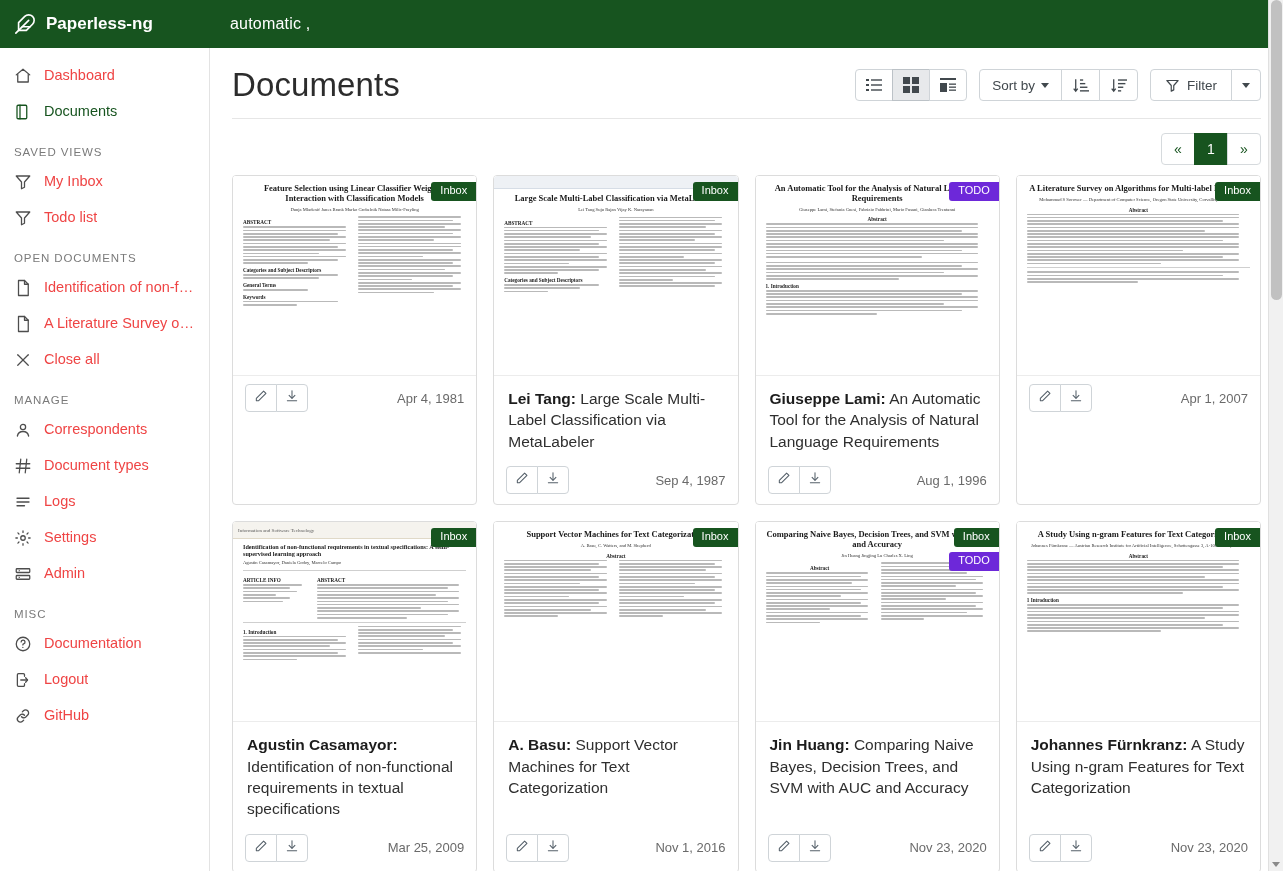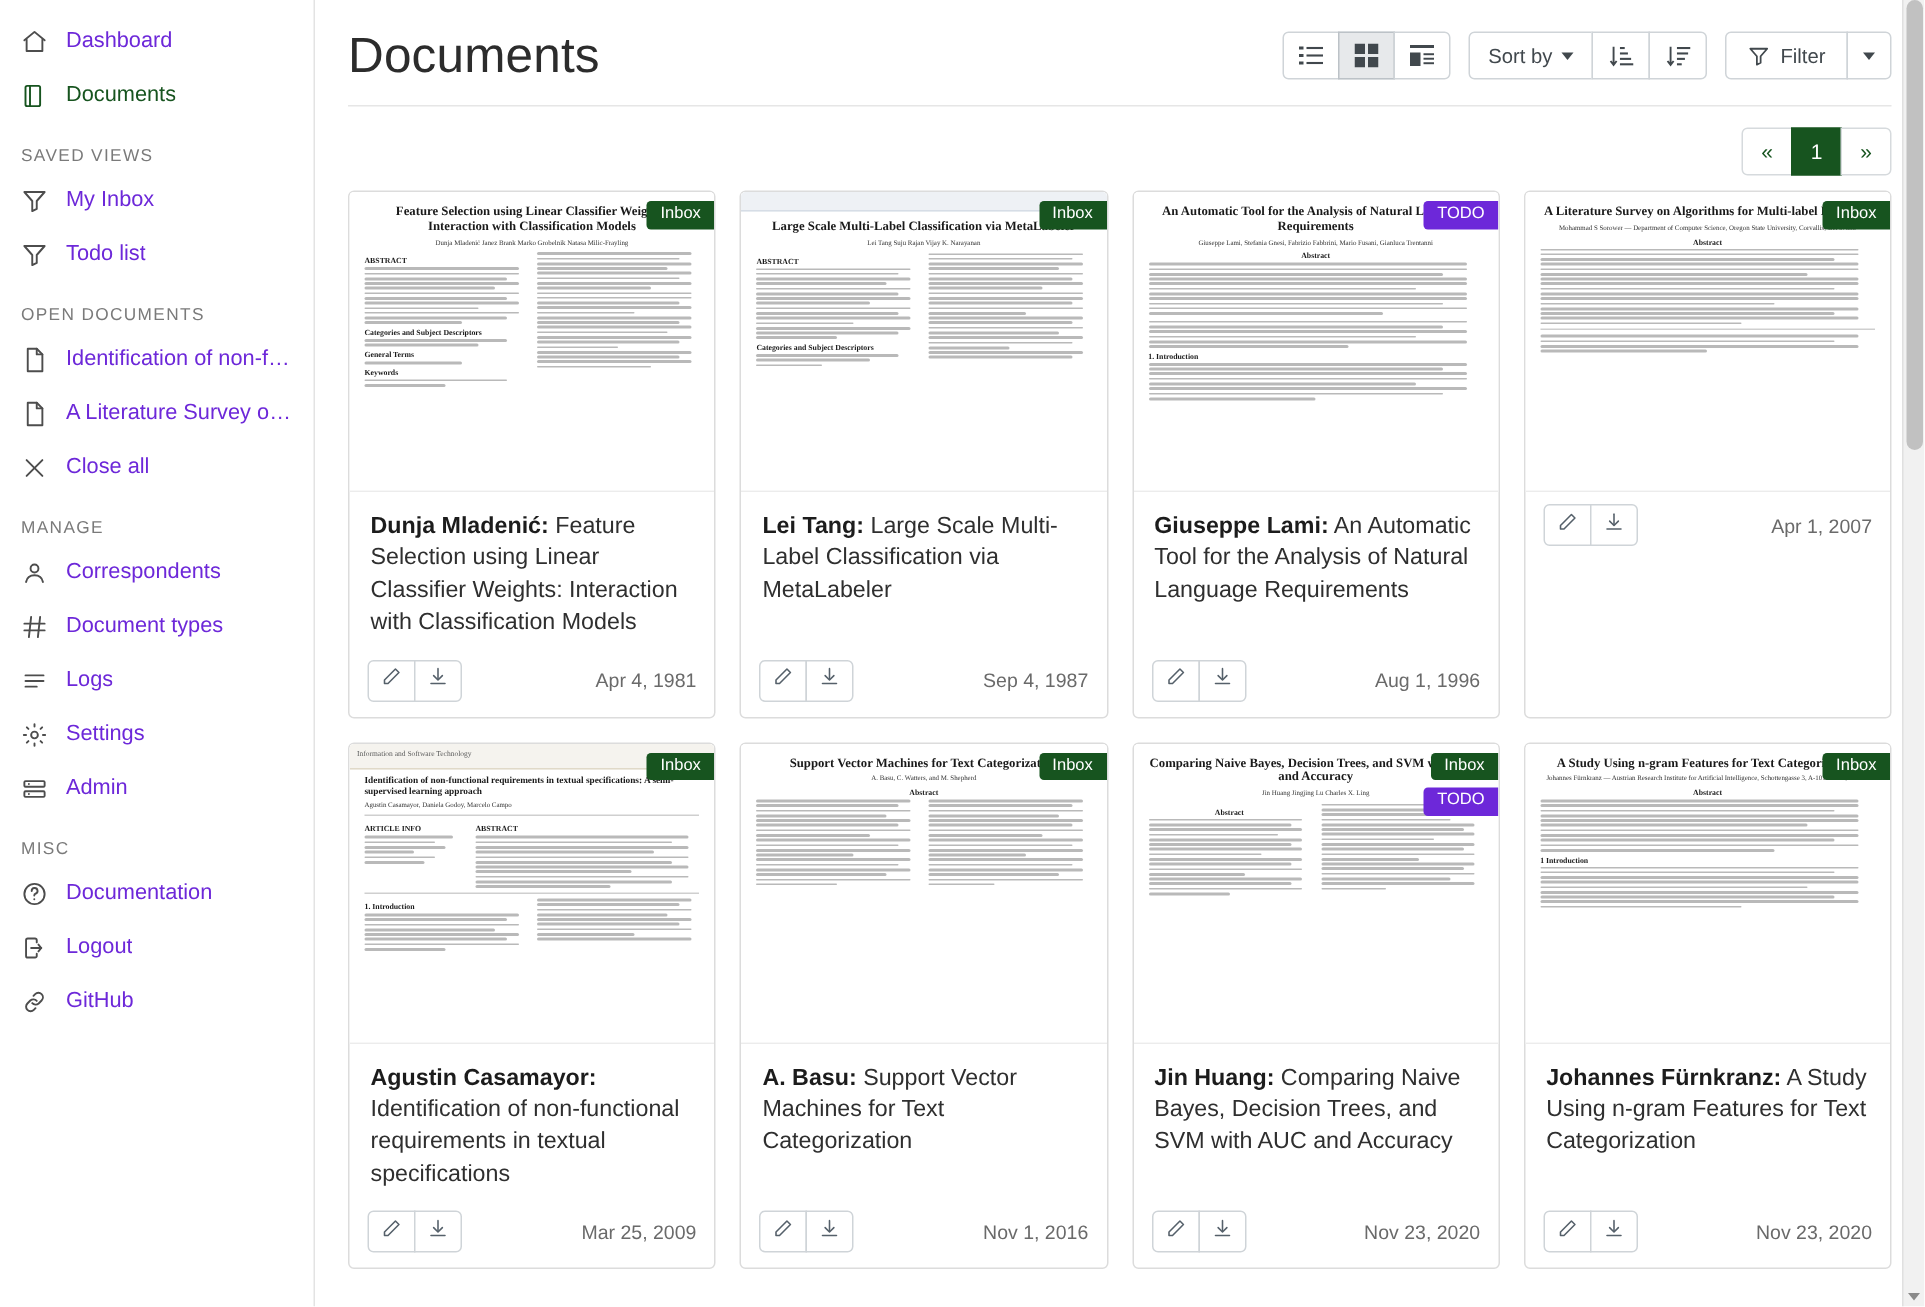"Paperless-ng" div.topbar { html: none -> <div> <div> <span> <svg> <path></path> <line></line> <line></line> </svg> </span> <span>Paperless-ng</span> </div> <div> <span>automatic ,</span> </div> </div> }
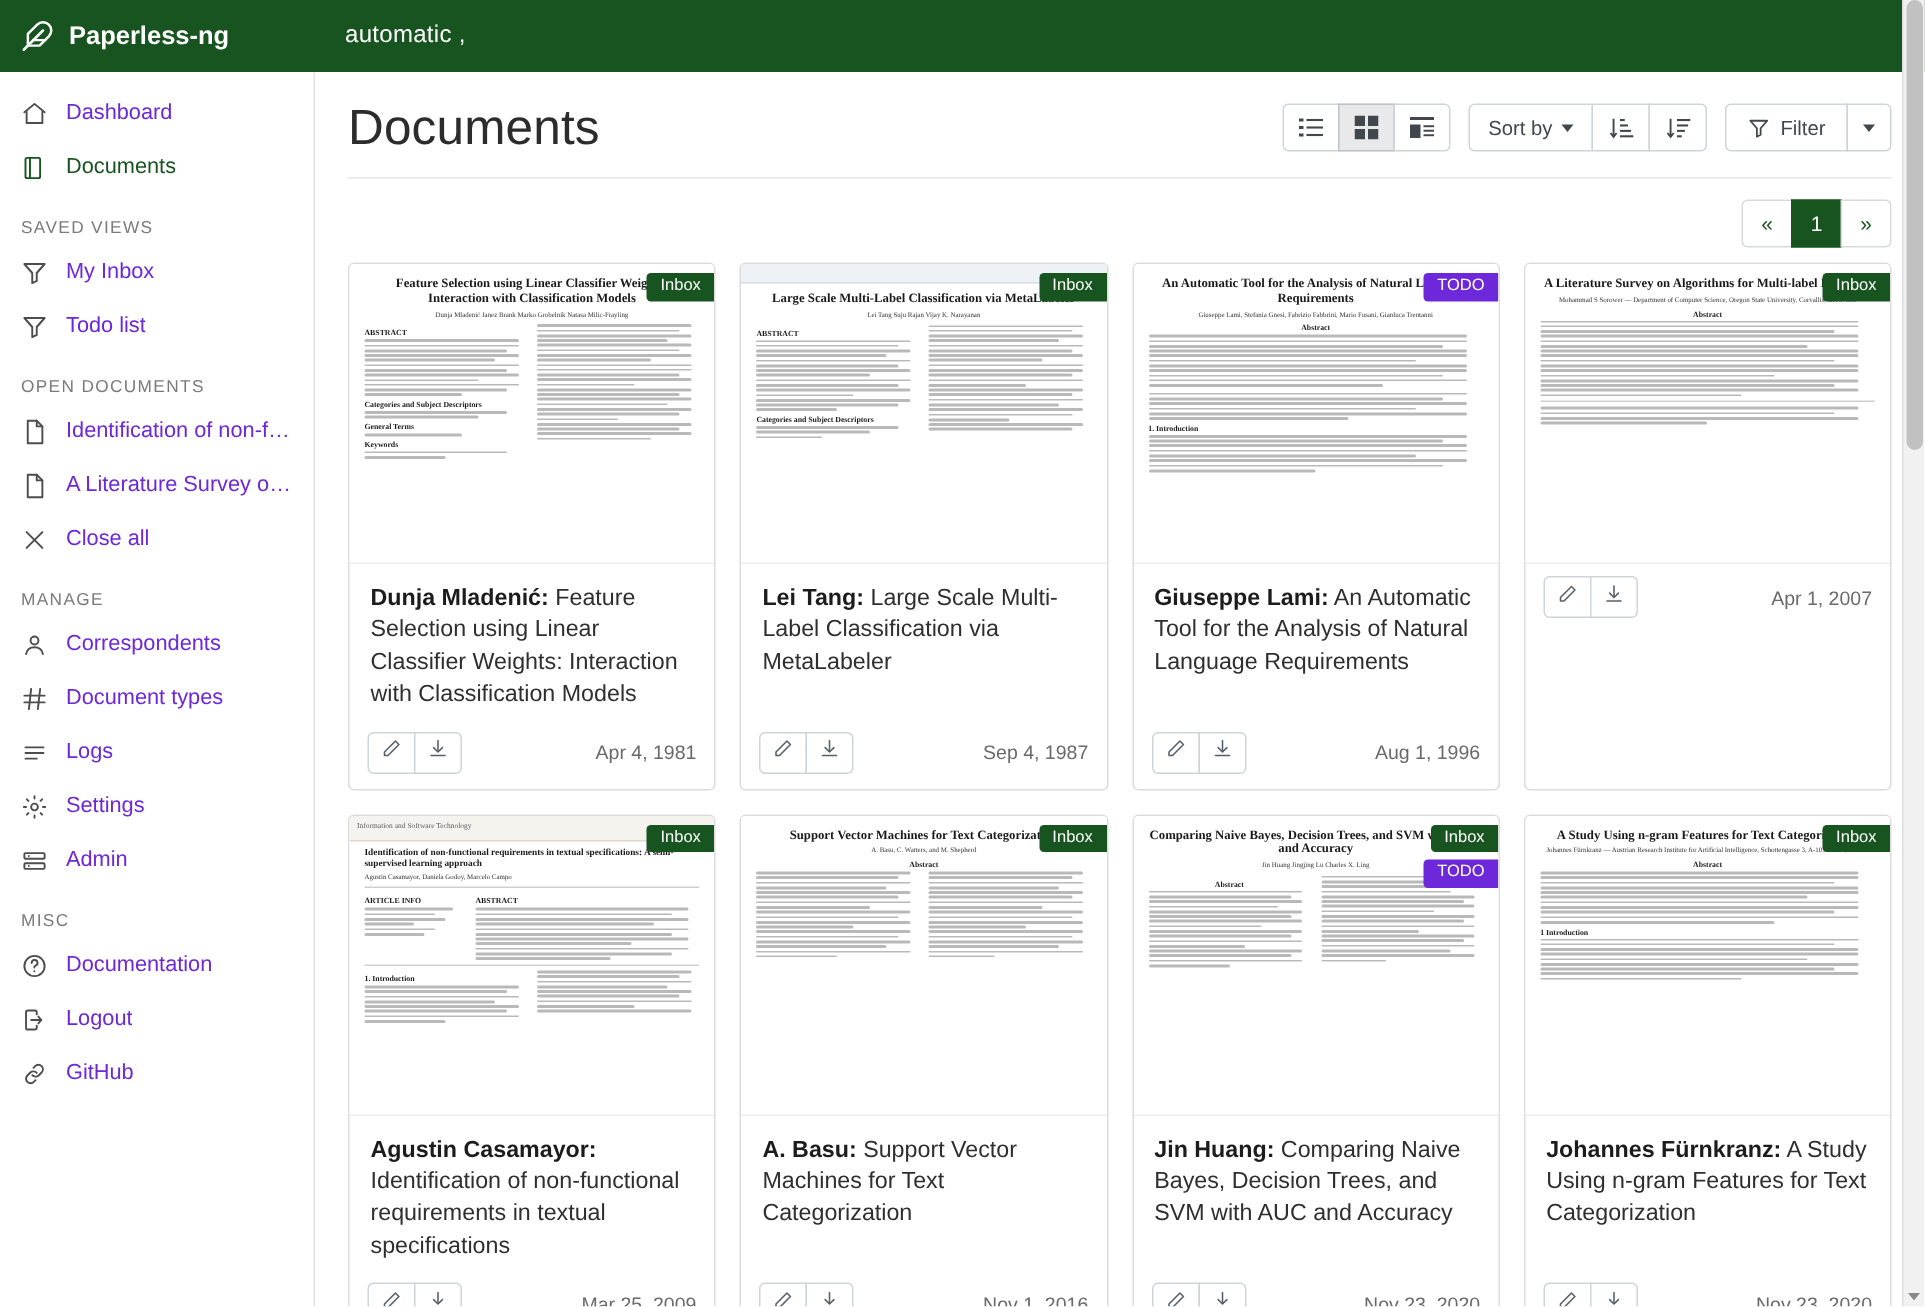"Dashboard" .nav-item { color: #6d28d9 -> #ef4444 }
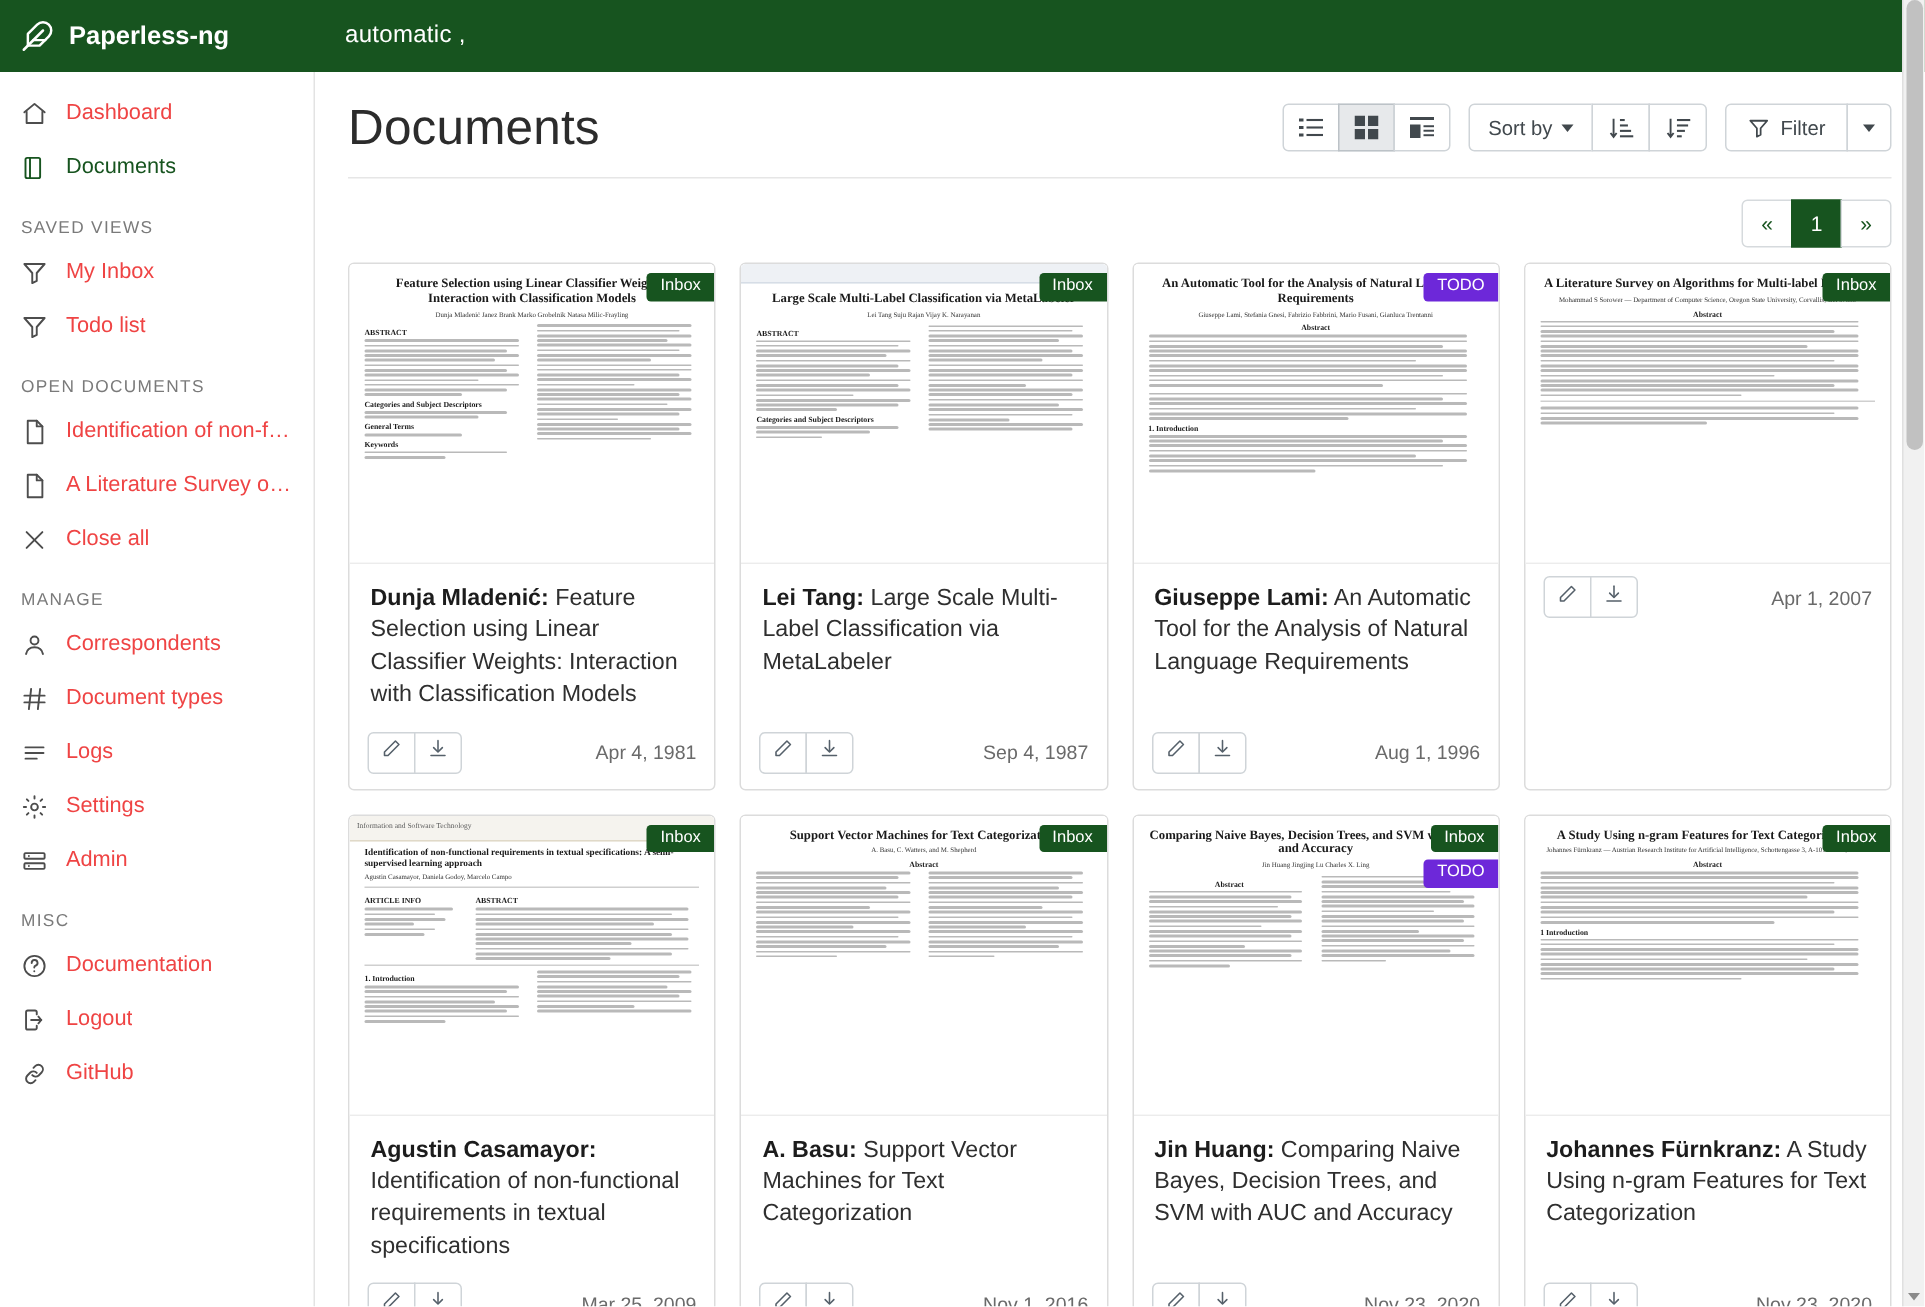"Dunja Mladenić: Feature Selection using" div.card-body { html: <div> <div> <span>Dunja Mladenić:</span> <span>Feature Selection using Linear Classifier Weights: Interaction with Classification Models</span> </div> </div> -> none }
